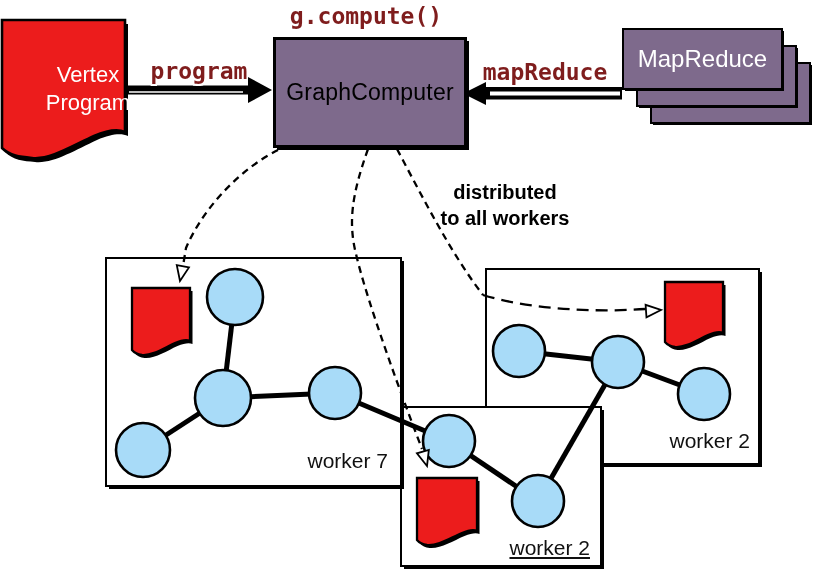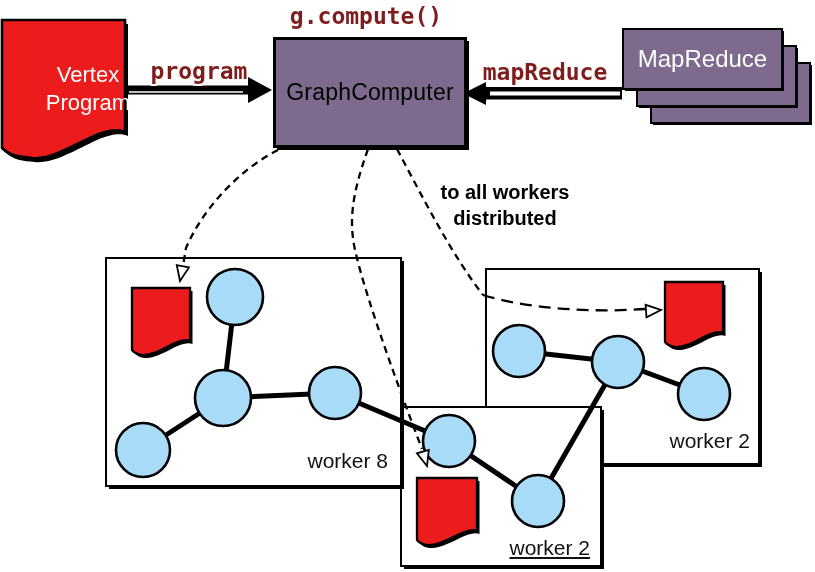"to all workers" span { order: before "distributed" -> after "distributed" }
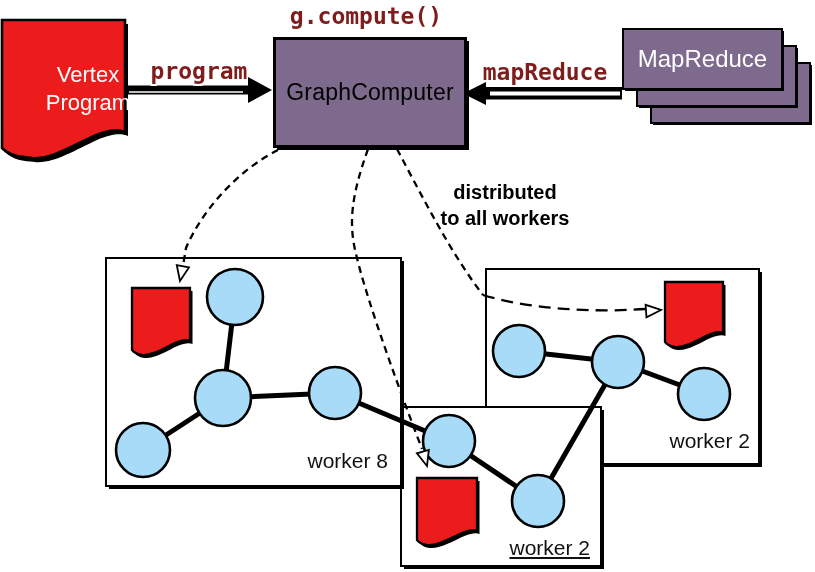"worker 8" span.worker-label { text: 8 -> 7 }
